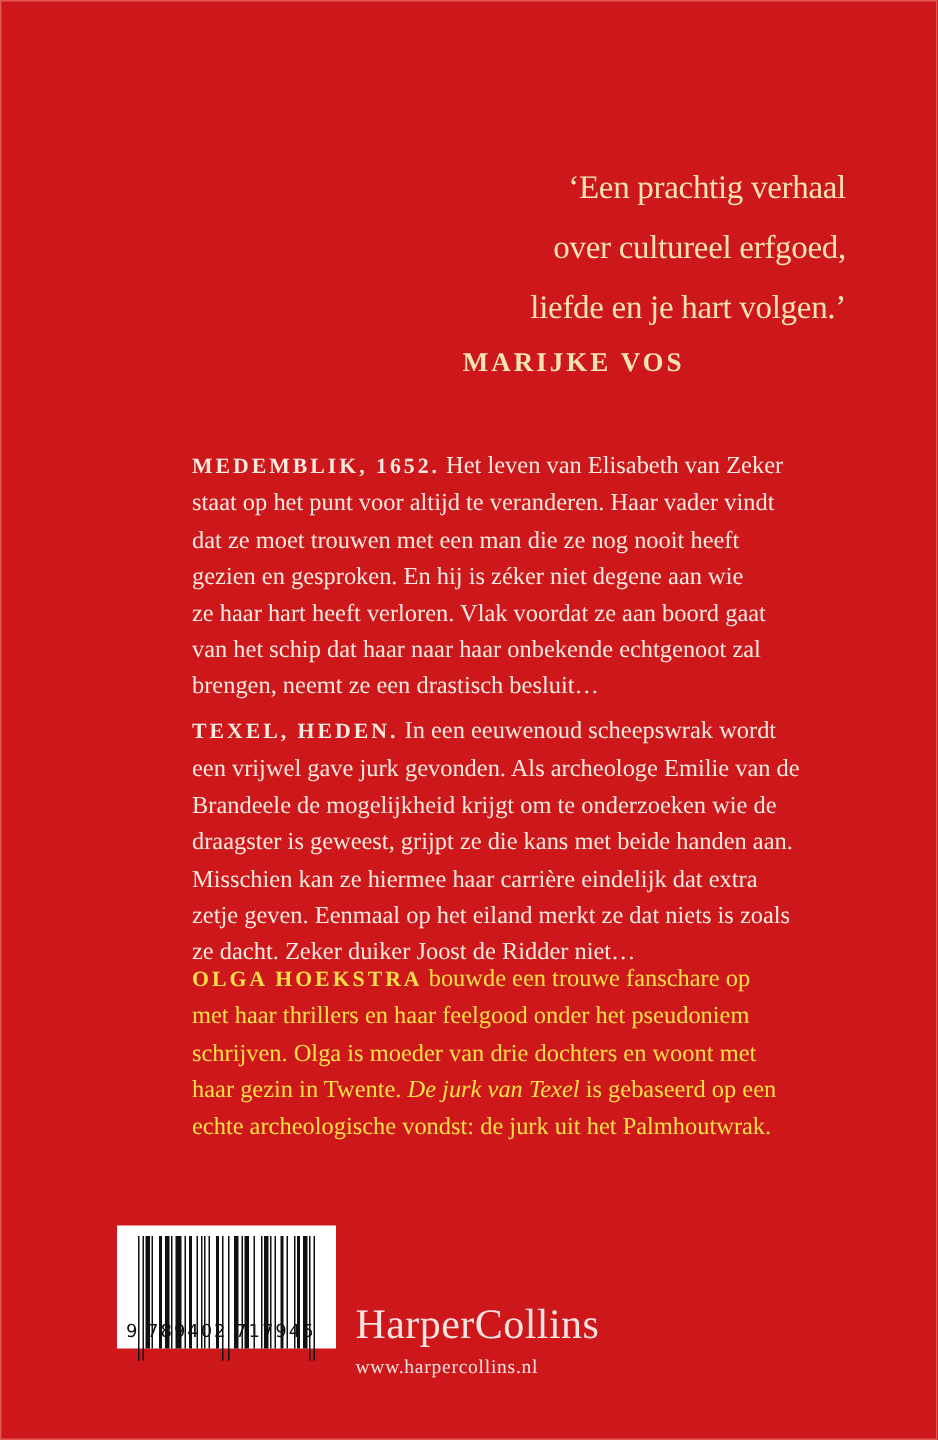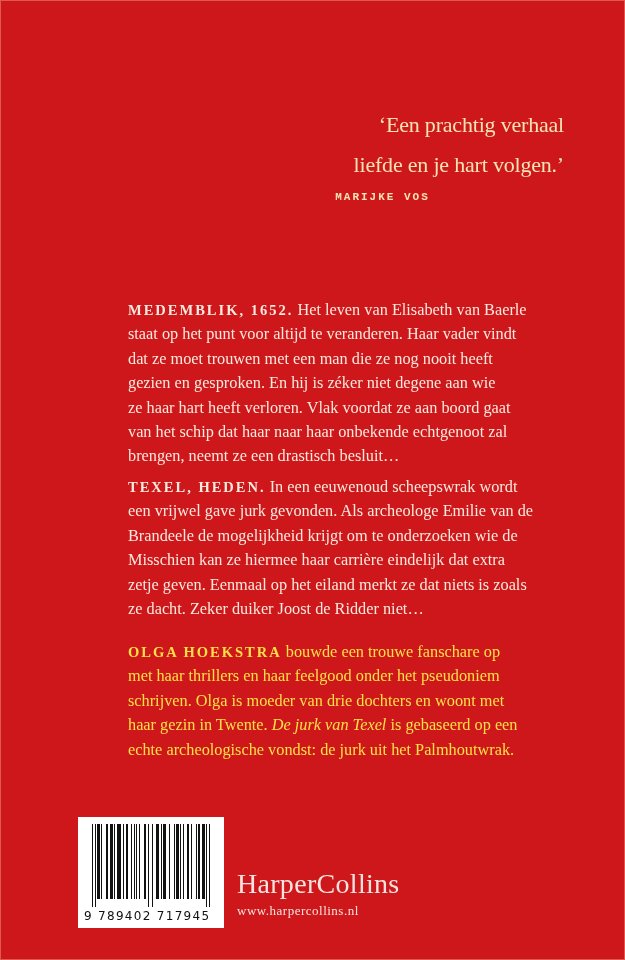"over cultureel erfgoed," span.quote-line { html: none -> <span>over cultureel erfgoed,</span> }
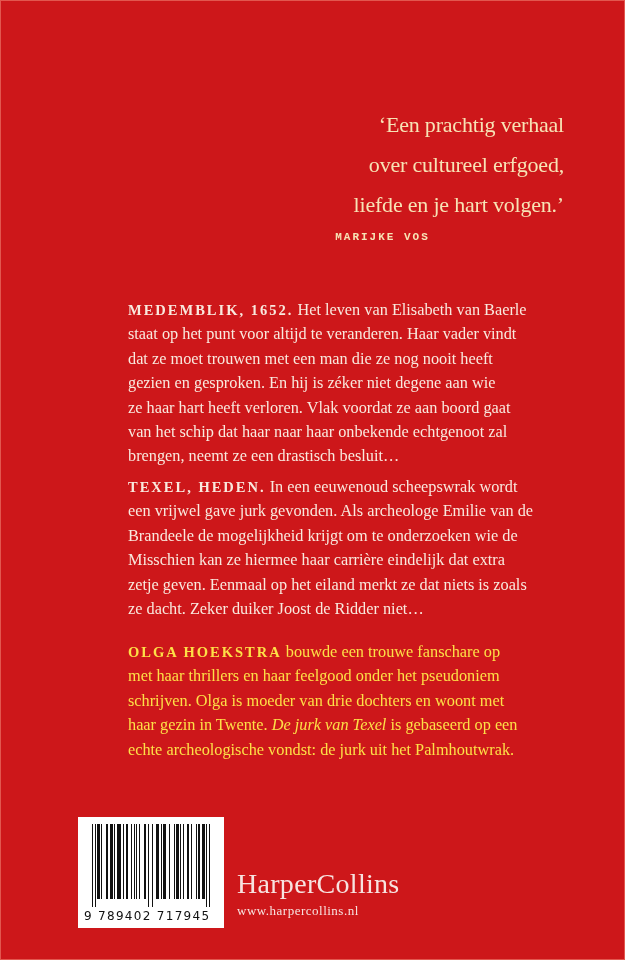"MARIJKE VOS" .quote-author { font-family: Liberation Mono, monospace -> none; font-size: 11px -> 18px }
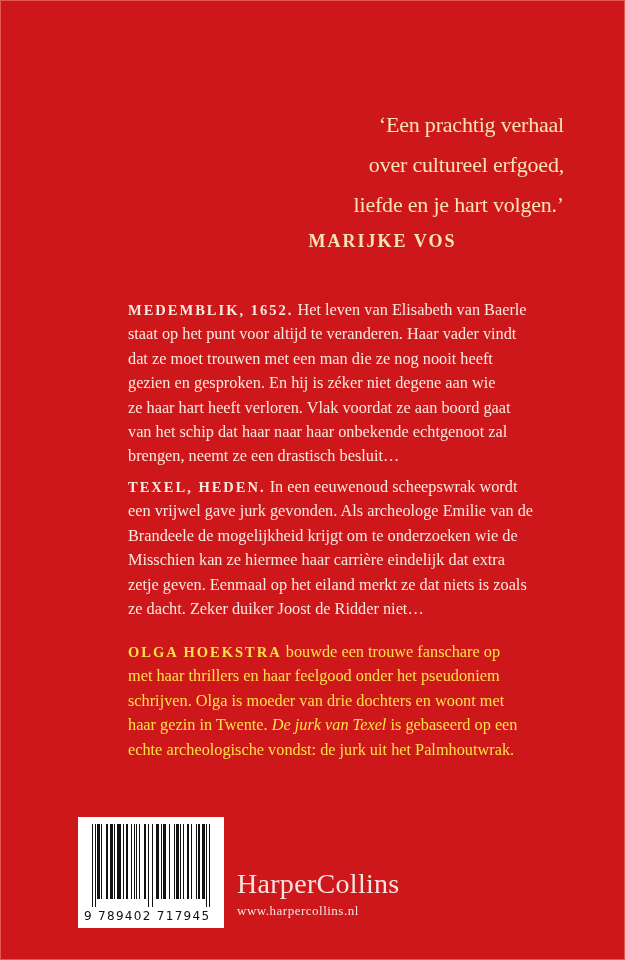"Het leven van Elisabeth van" span { text: Baerle -> Zeker }
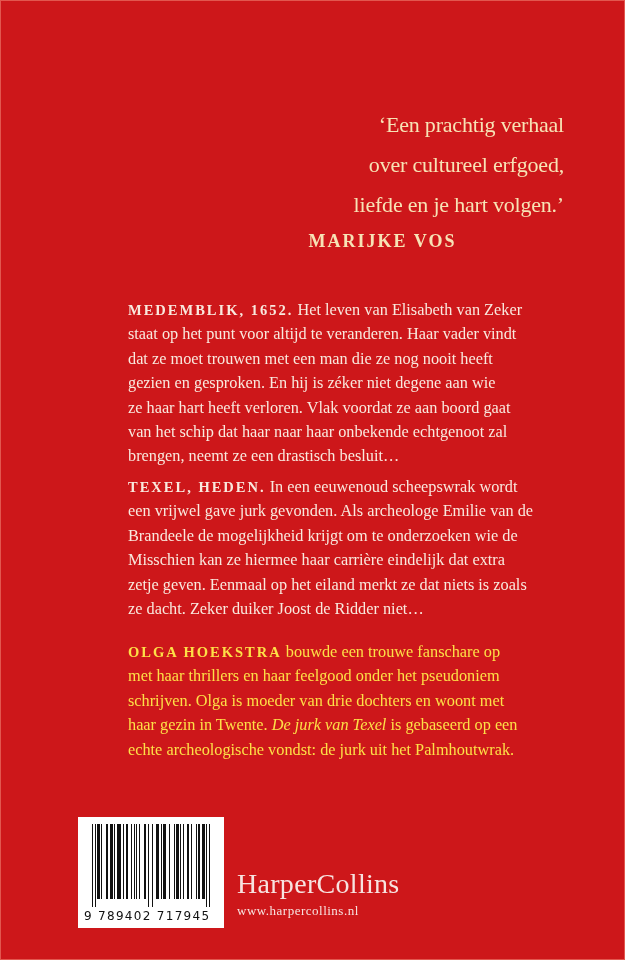"draagster is geweest, grijpt ze" span.line { html: none -> <span>draagster is geweest, grijpt ze die kans met beide handen aan.</span> }
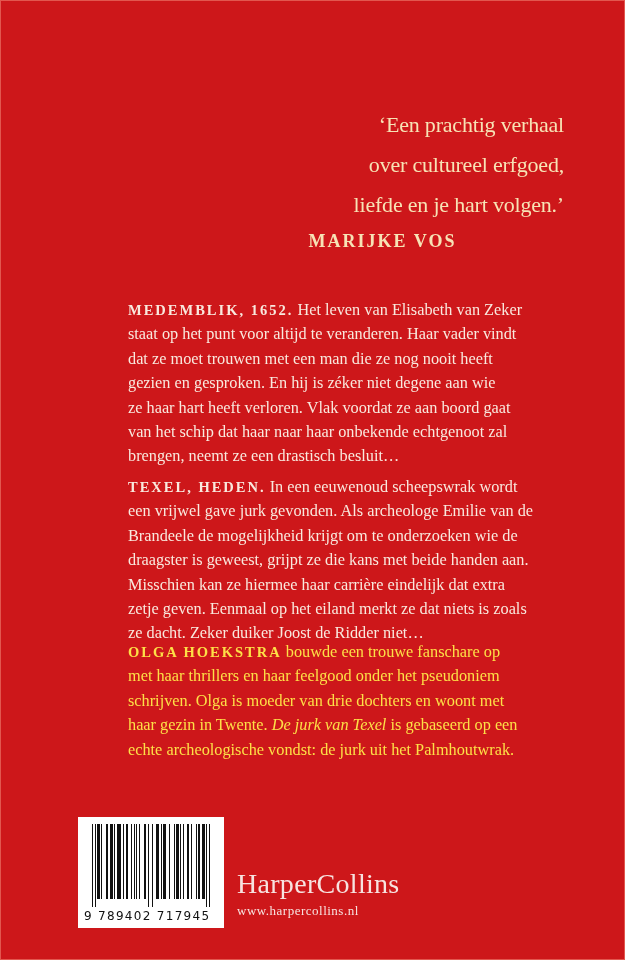"9 789402 717945" .barcode-box { height: 111px -> 82px }
